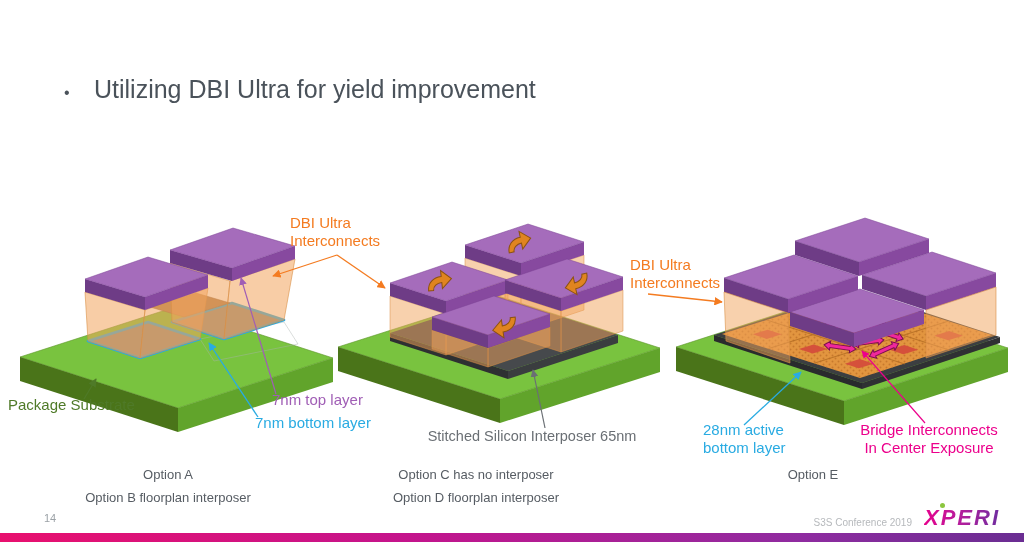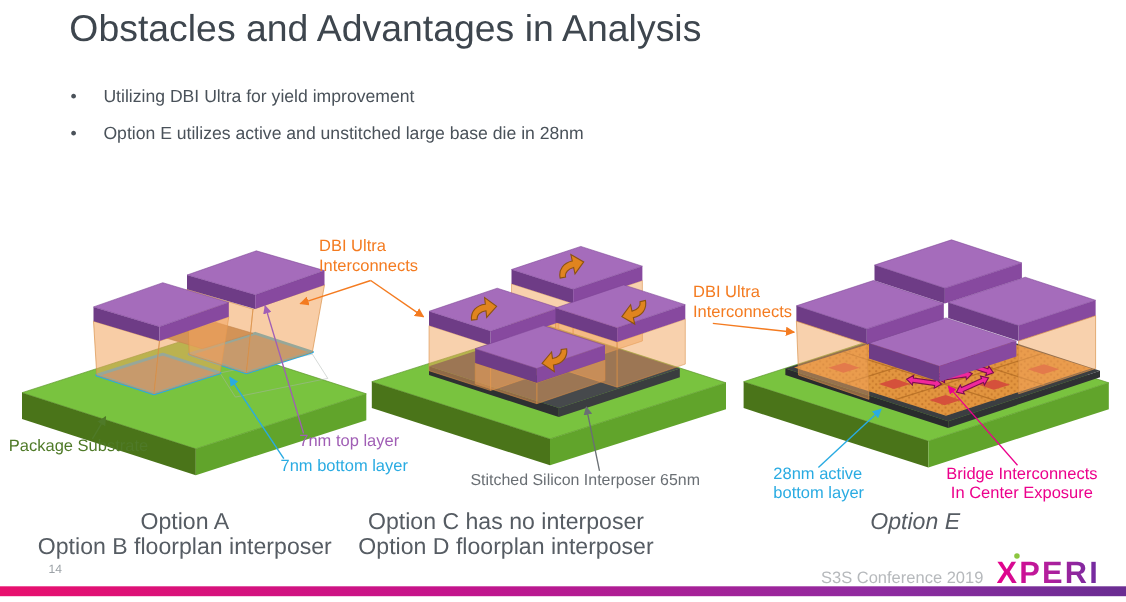"Obstacles and Advantages in Analysis" div.title { html: <div>Obstacles and Advantages in Analysis</div> -> none }
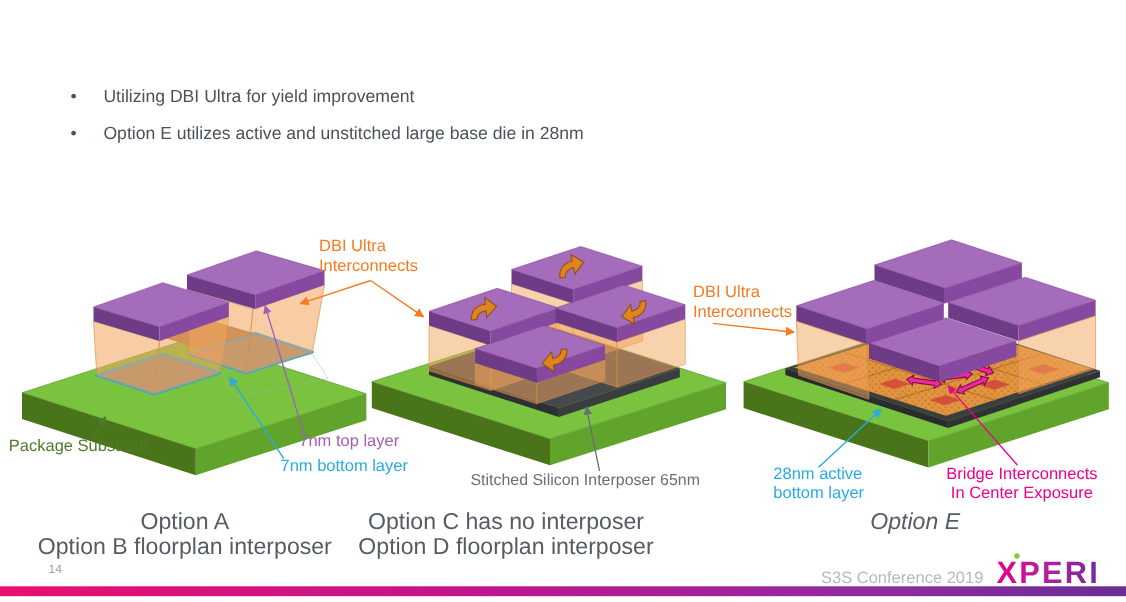"Utilizing DBI Ultra for yield" .bullet-row { font-size: 16px -> 25px }
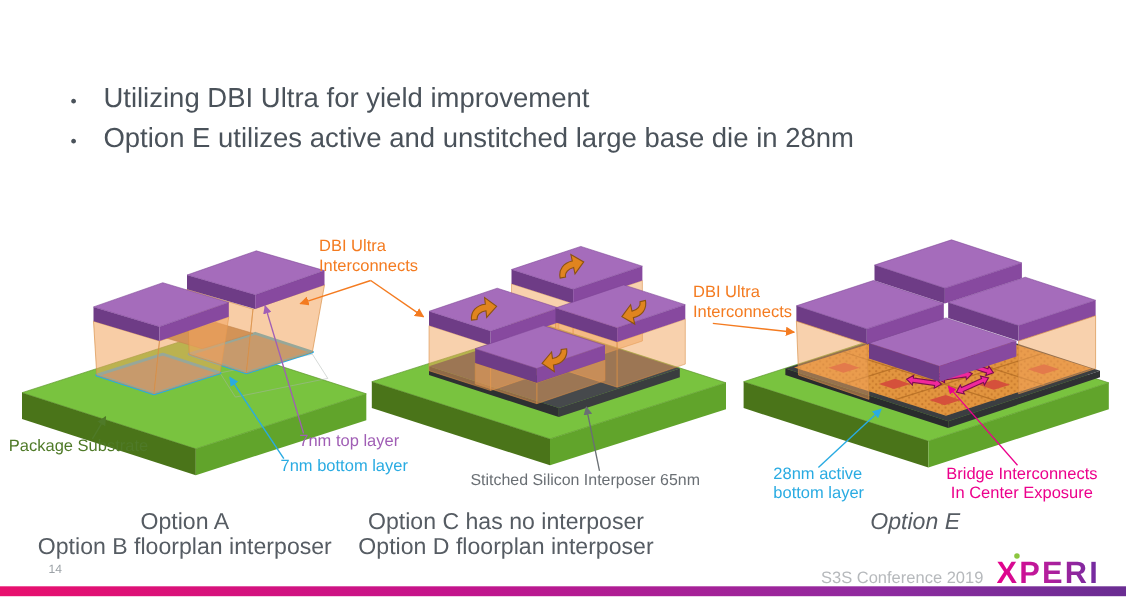"Option E utilizes active and" div.bullet-row { html: <div> <span></span> <span>Option E utilizes active and unstitched large base die in 28nm</span> </div> -> none }
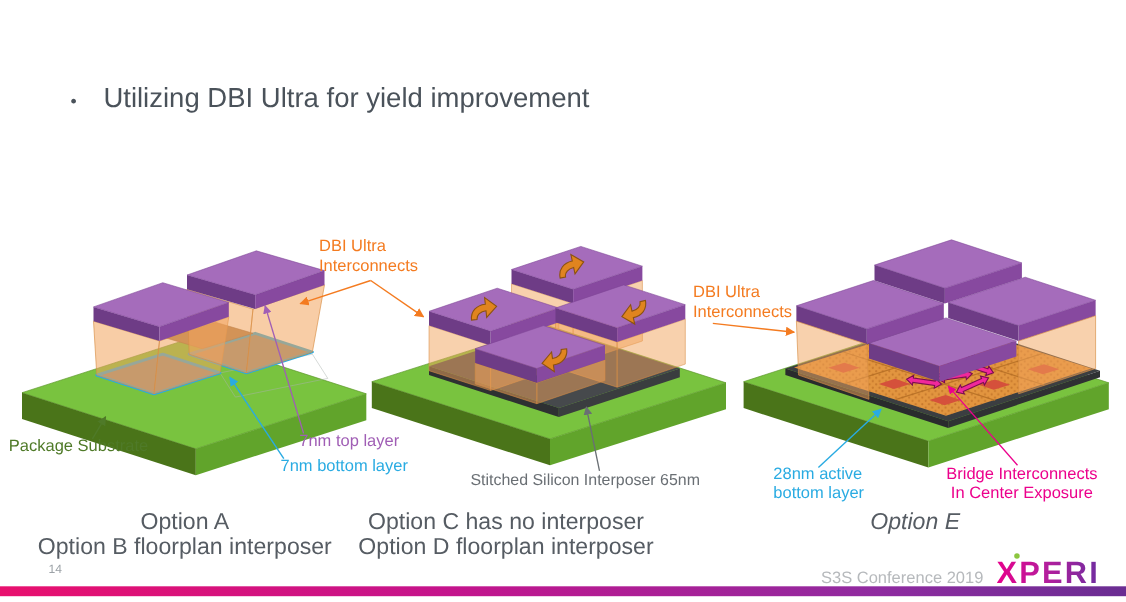"Option A" .caption { font-size: 21px -> 13px }
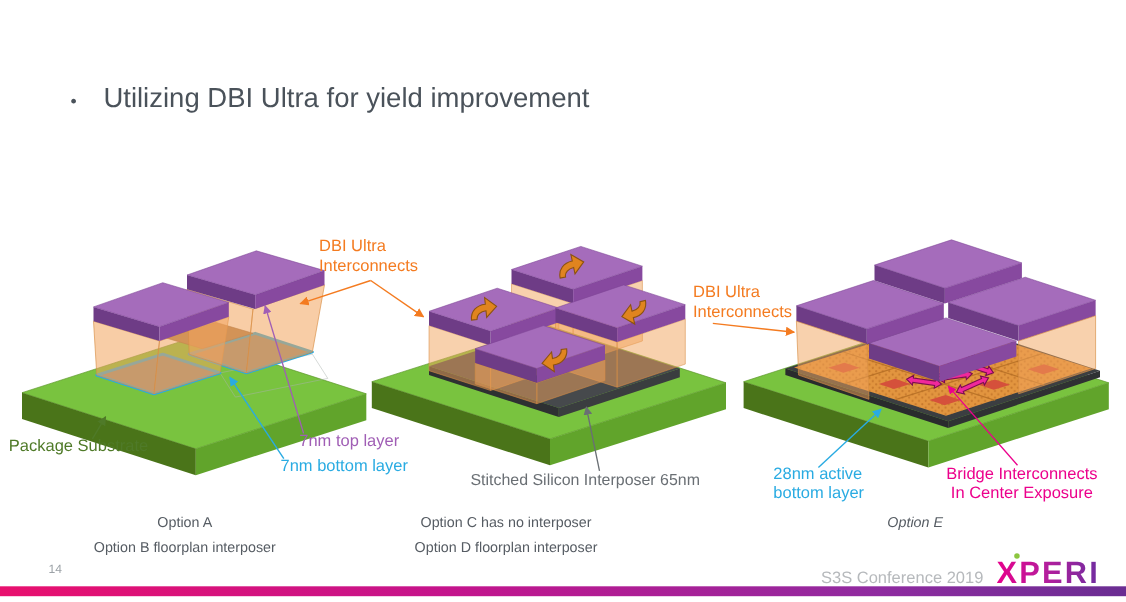"Option C has no interposer" .caption.c-mid { left: 320px -> 336px }
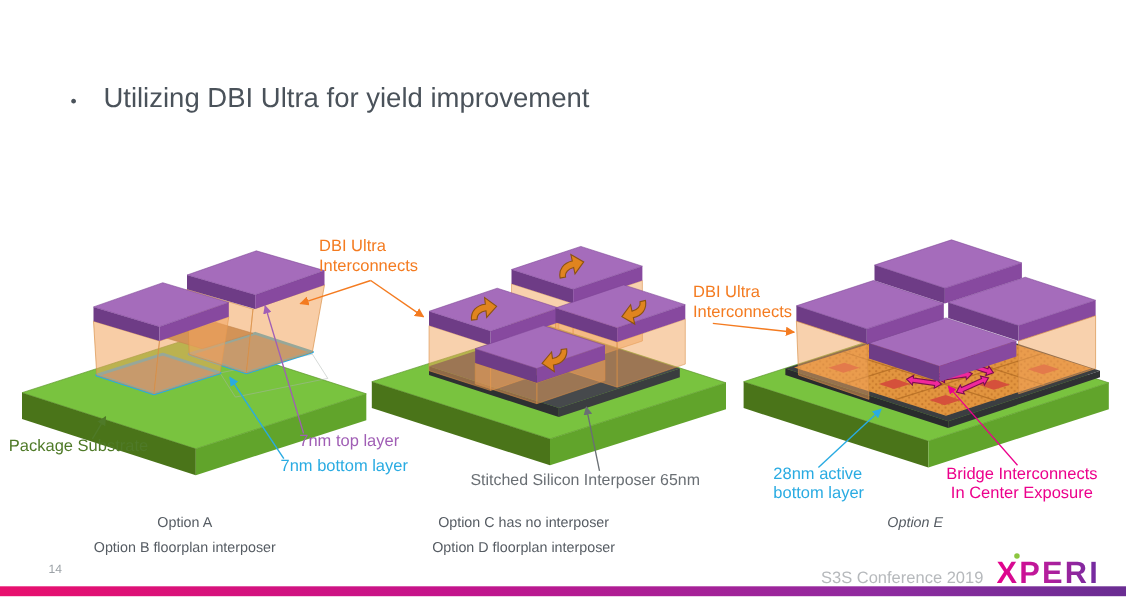"Option E" .caption.c-right { font-style: italic -> none; left: 692px -> 673px }
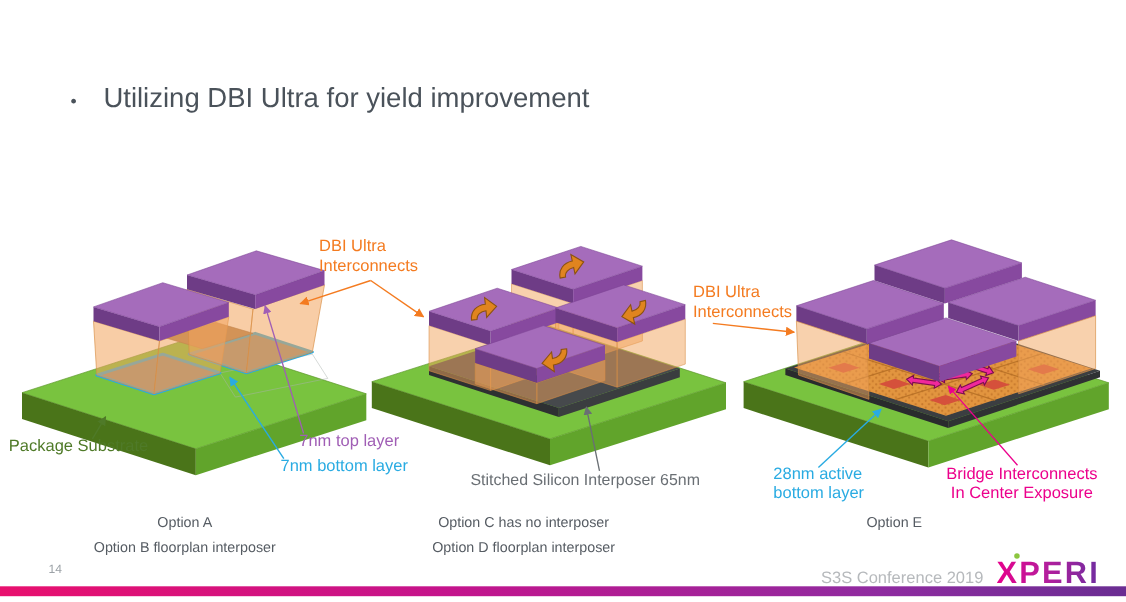"S3S Conference 2019" .conf { font-size: 15px -> 10px }
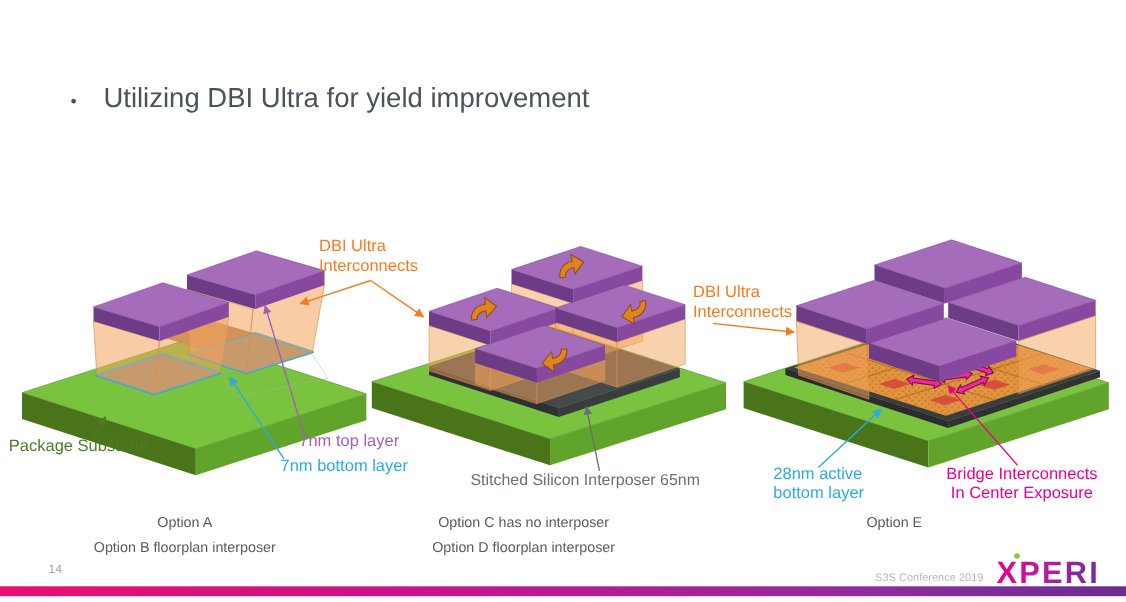"XPERI" .logo { font-size: 28px -> 22px; font-style: none -> italic }
